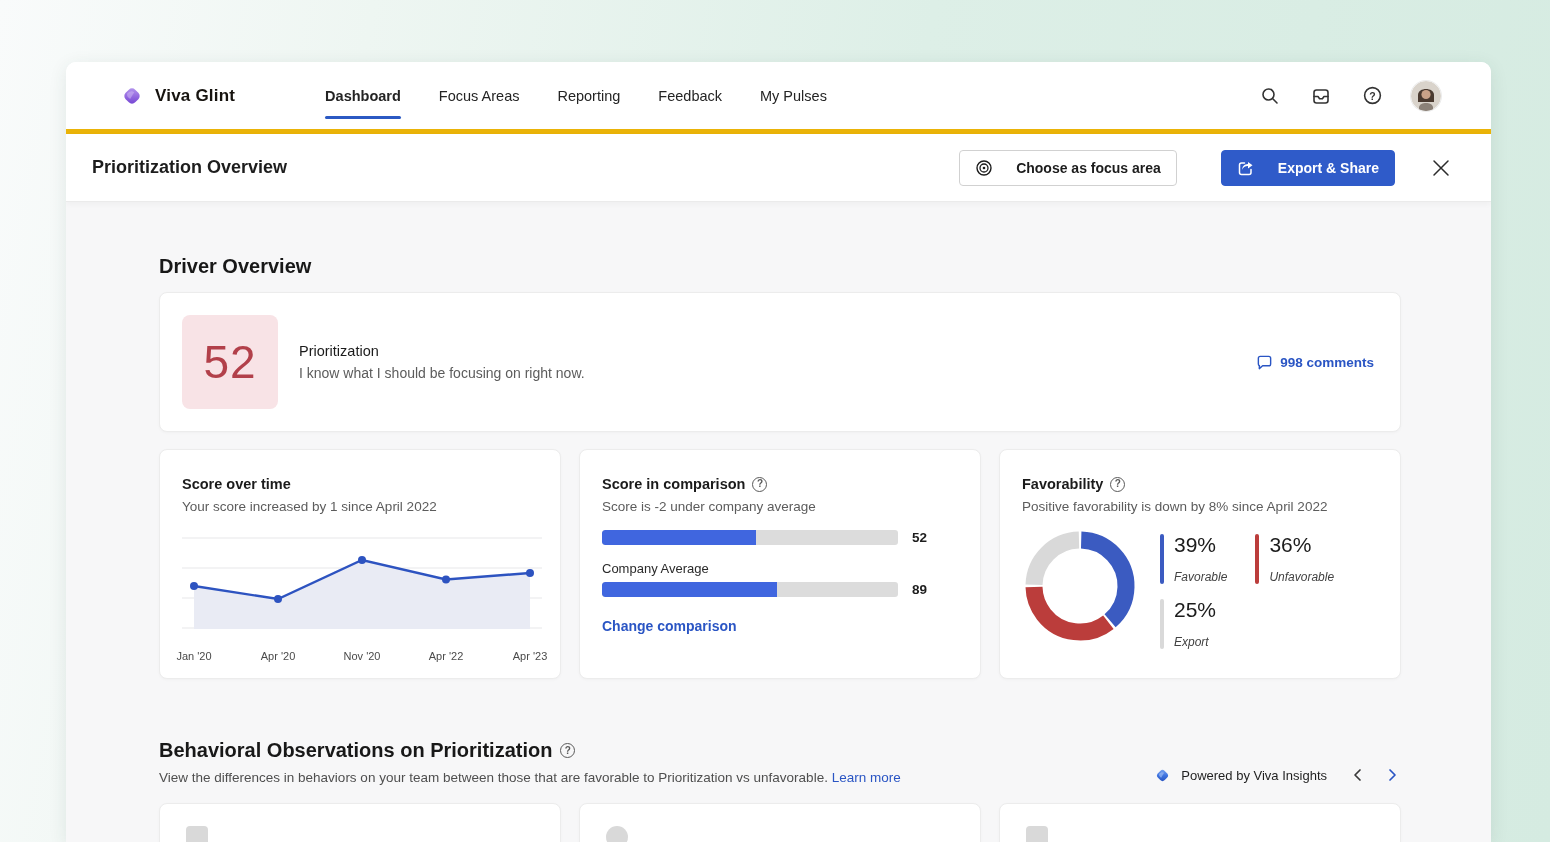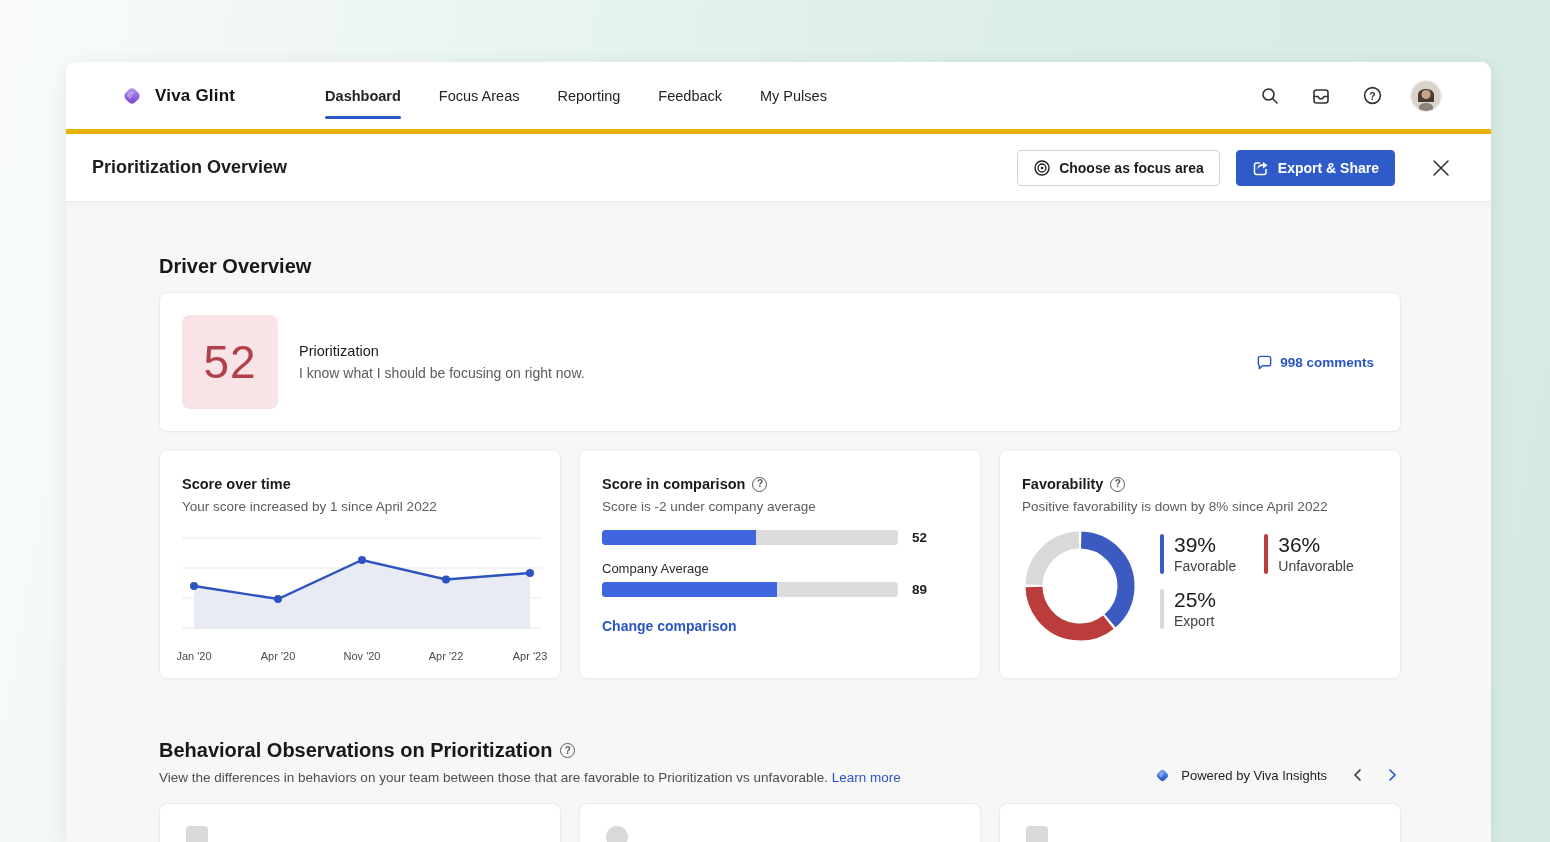"Choose as focus area" .btn { gap: 8px -> 23px; margin-left: none -> 28px }
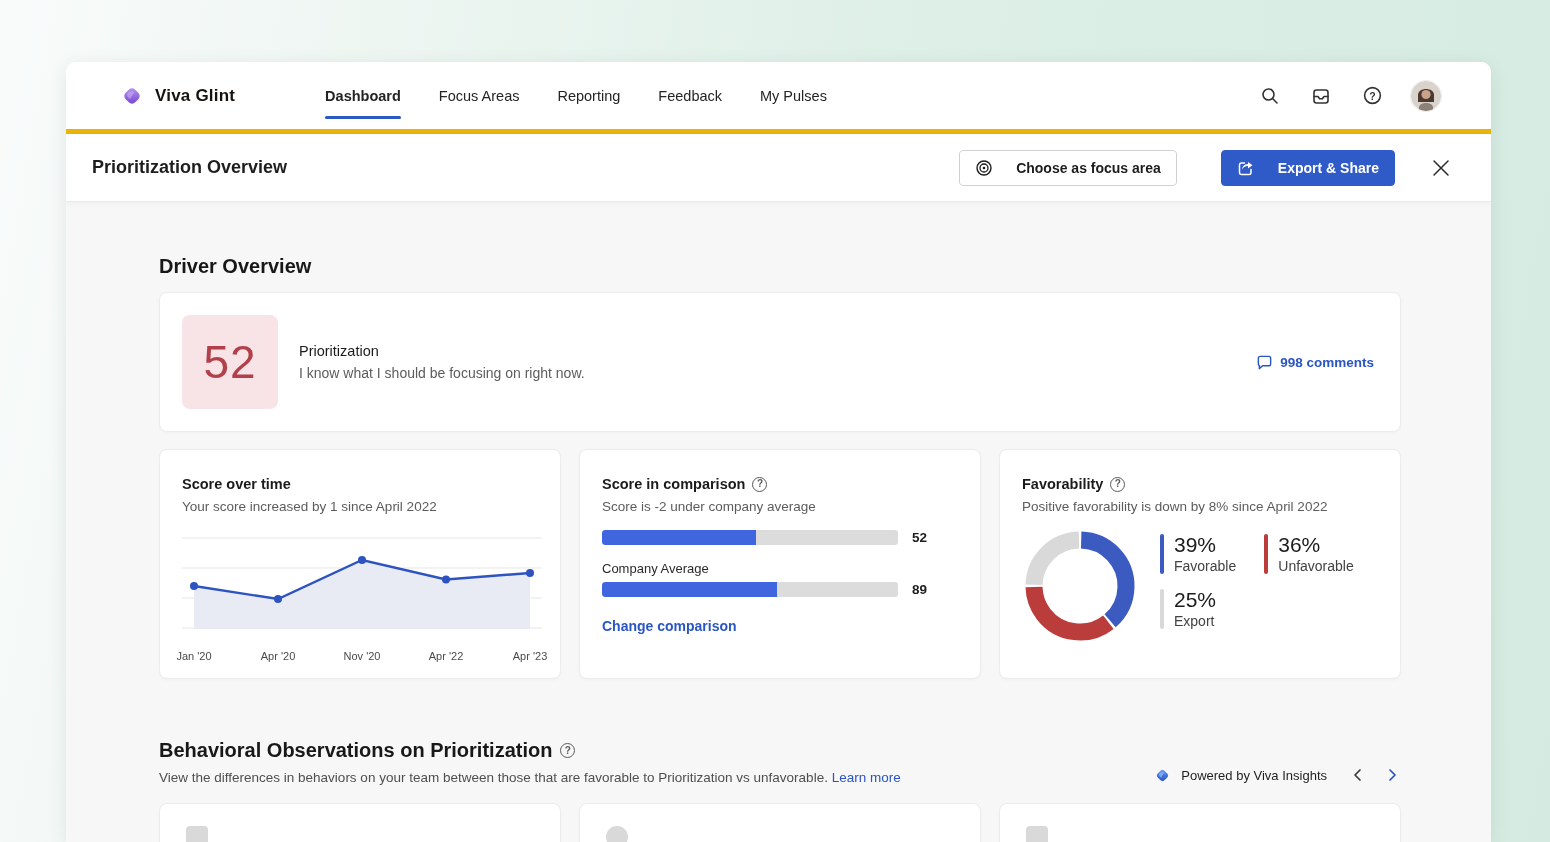"Favorable" .legend-label { font-size: 14px -> 12px; font-style: none -> italic; margin-top: 2px -> 14px }
